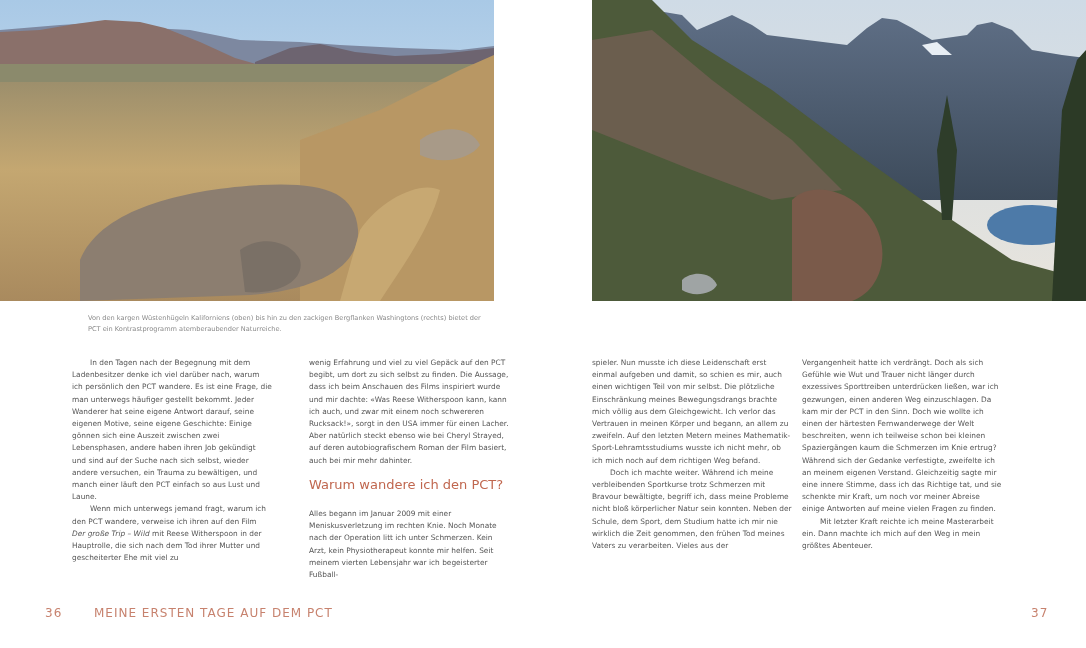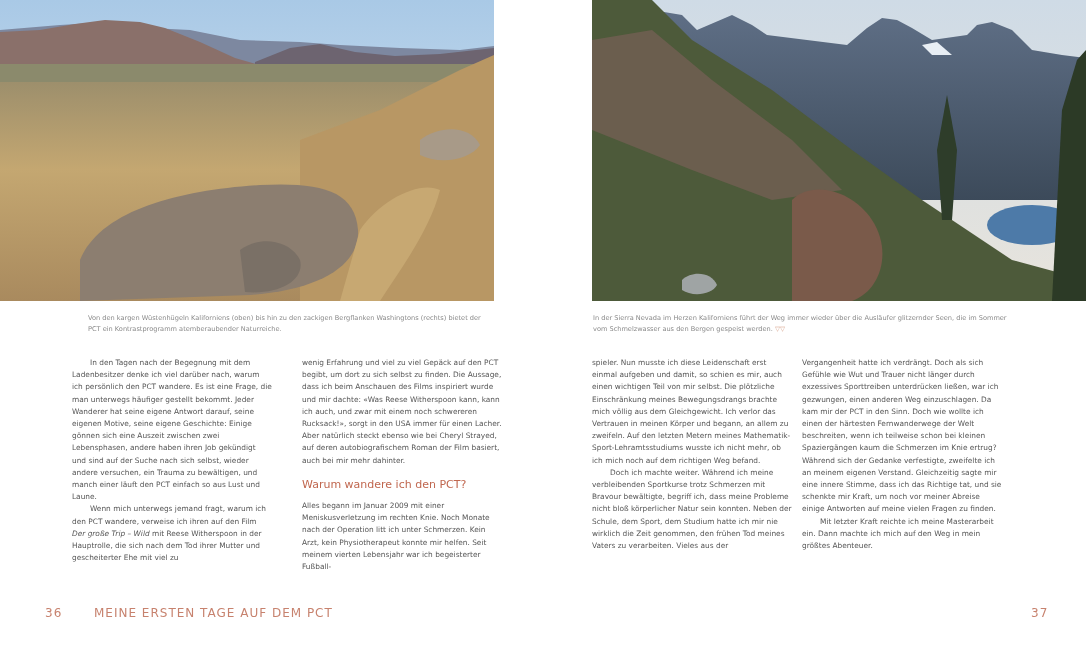"In der Sierra Nevada im" div.caption { html: <div><span>In der Sierra Nevada im Herzen Kaliforniens führt der Weg immer wieder über die Ausläufer glitzernder Seen, die im Sommer vom Schmelzwasser aus den Bergen gespeist werden.</span> <span>▽▽</span></div> -> none }
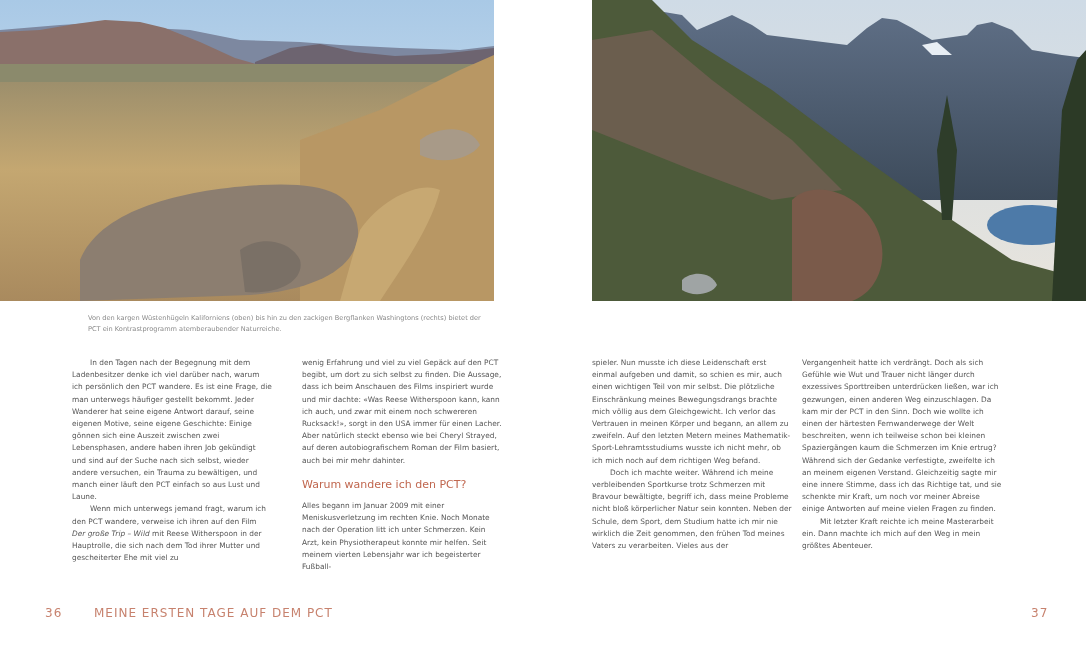"wenig Erfahrung und viel zu" .col-l2 { left: 302px -> 309px }
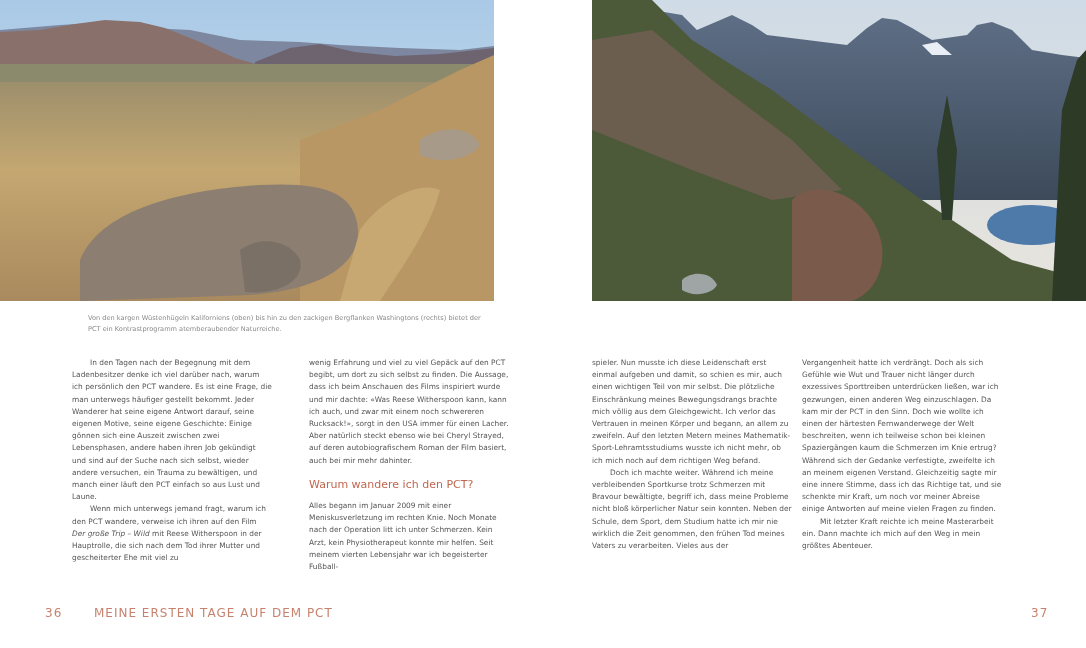"Warum wandere ich den PCT?" .col h3 { font-size: 11px -> 13px; margin: 12px 0 9px 0 -> 12px 0 17px 0 }
